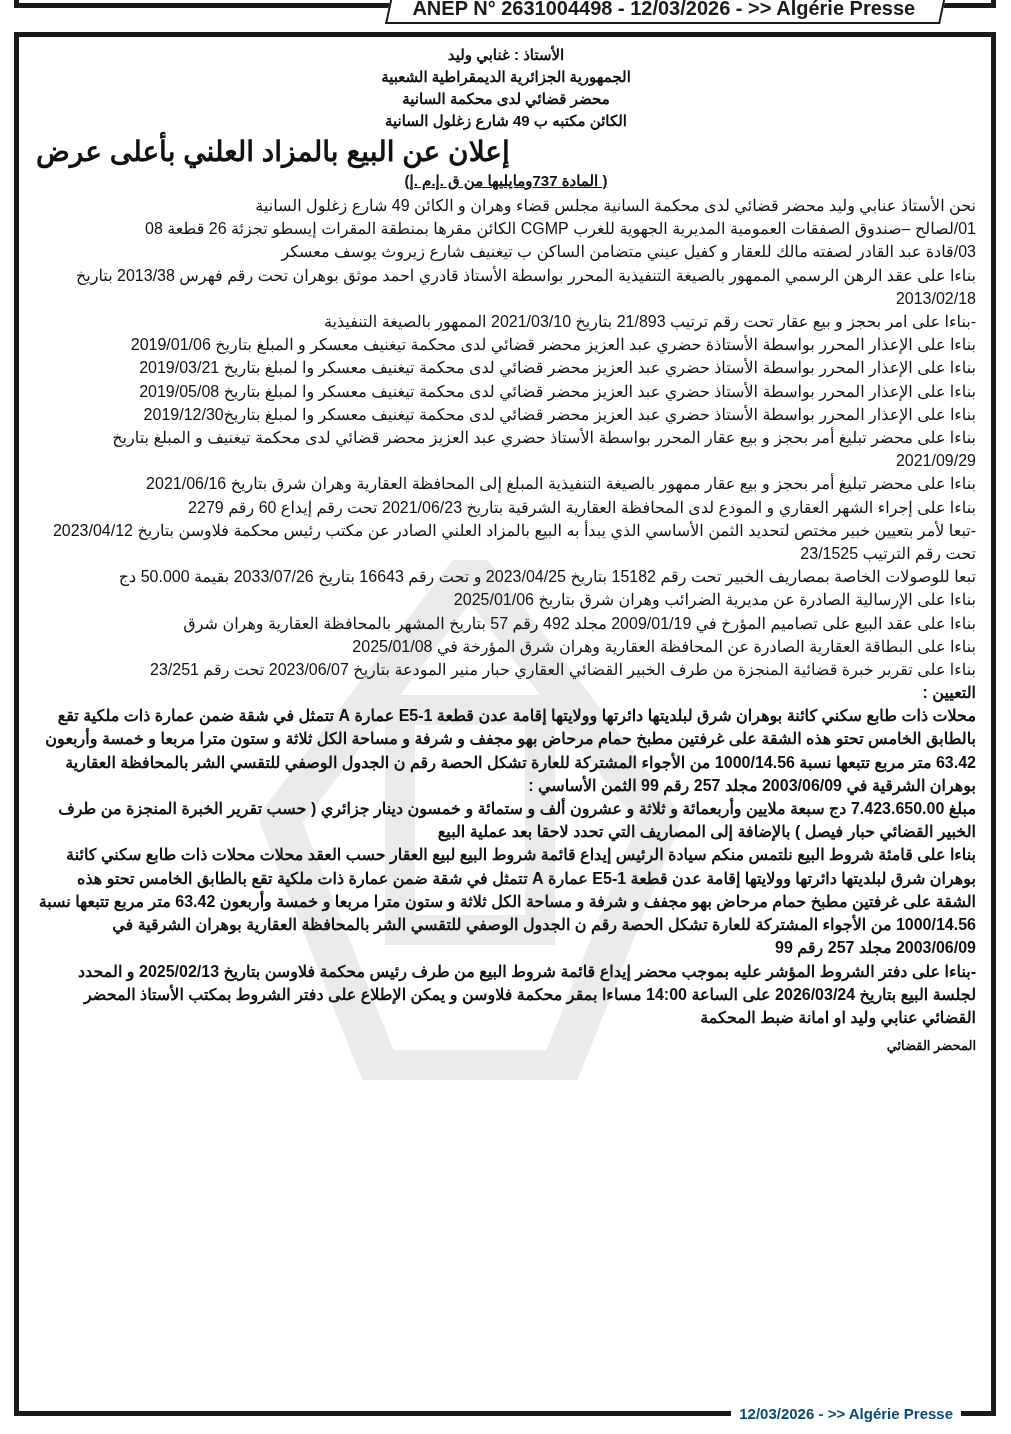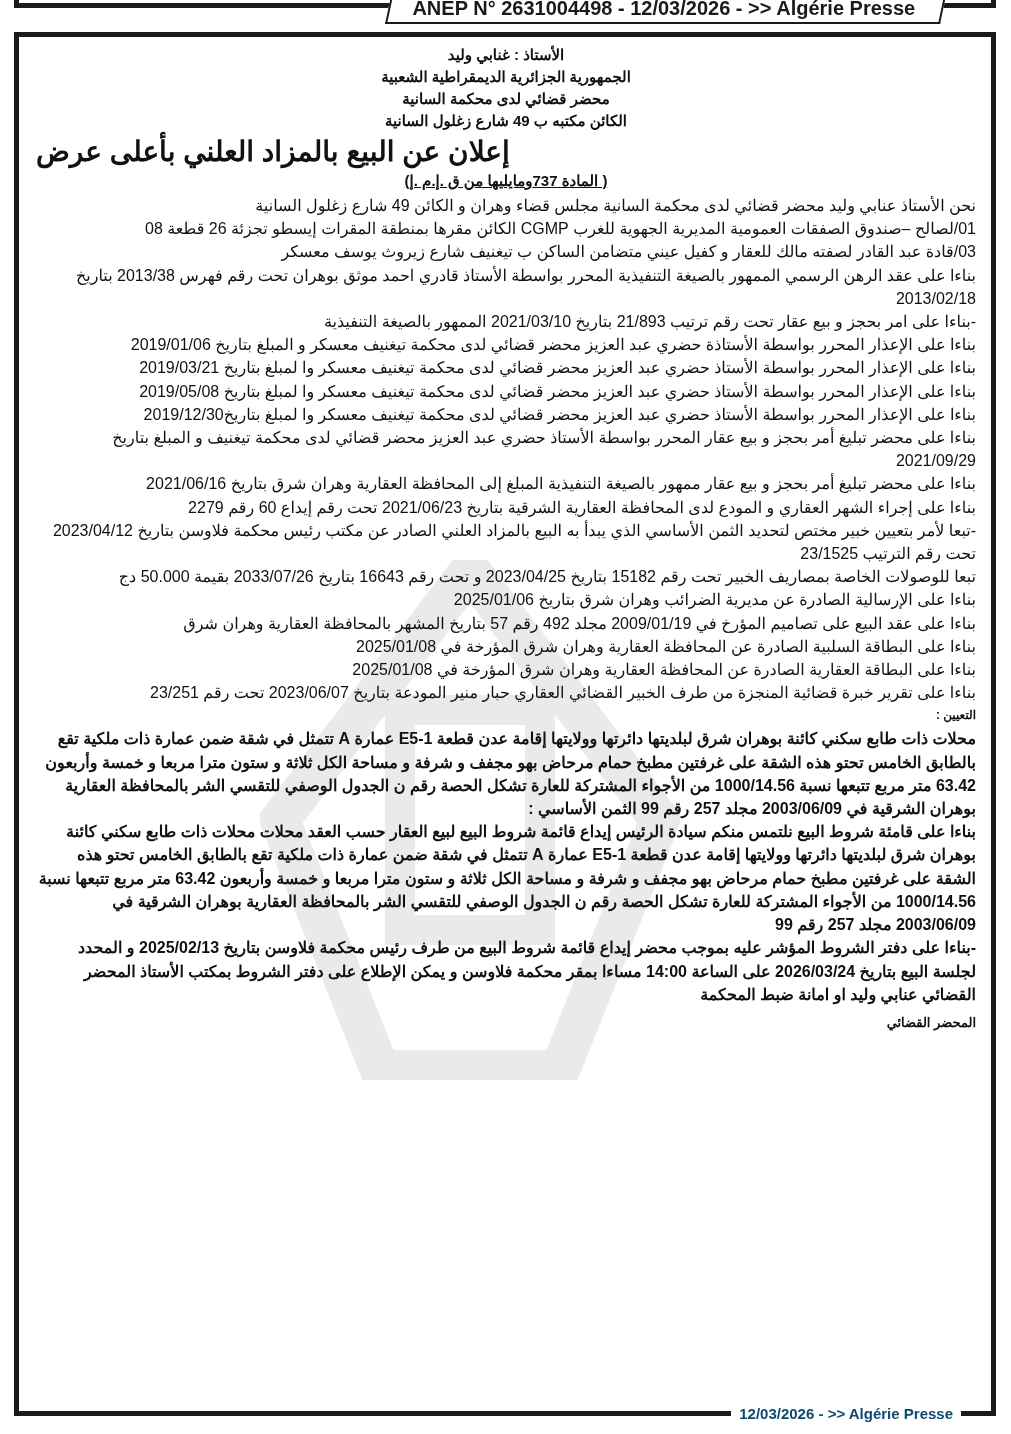"بناءا على البطاقة السلبية الصادرة" p.p { html: <p>بناءا على البطاقة السلبية الصادرة عن المحافظة العقارية وهران شرق المؤرخة في 2025/01/08</p> -> none }
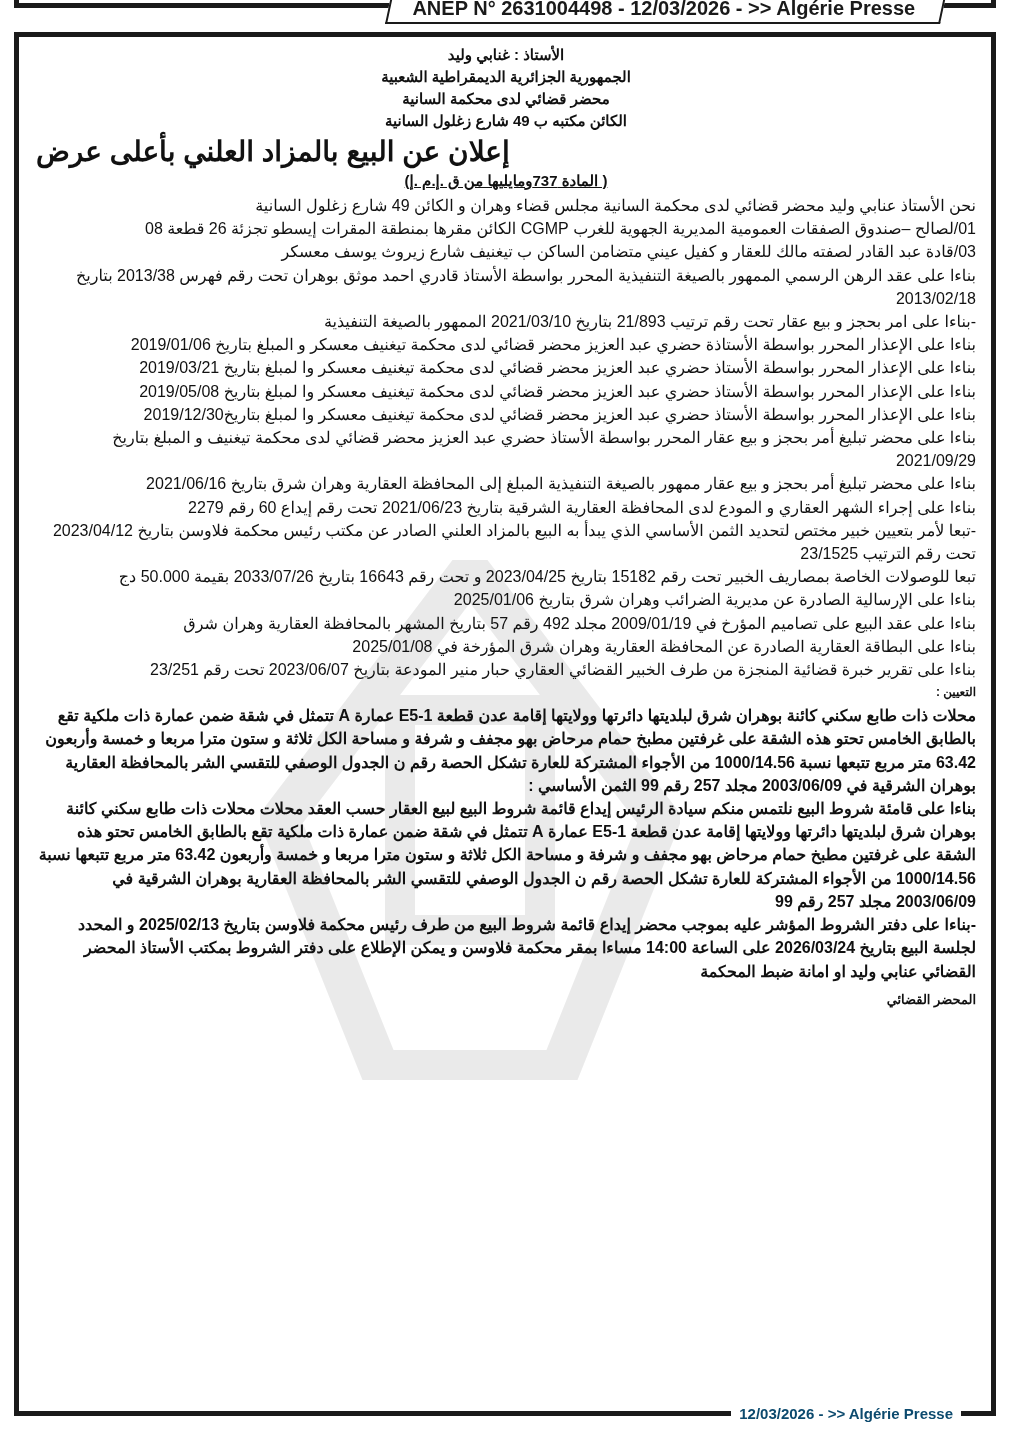"التعيين :" .label { font-size: 12px -> 16px }
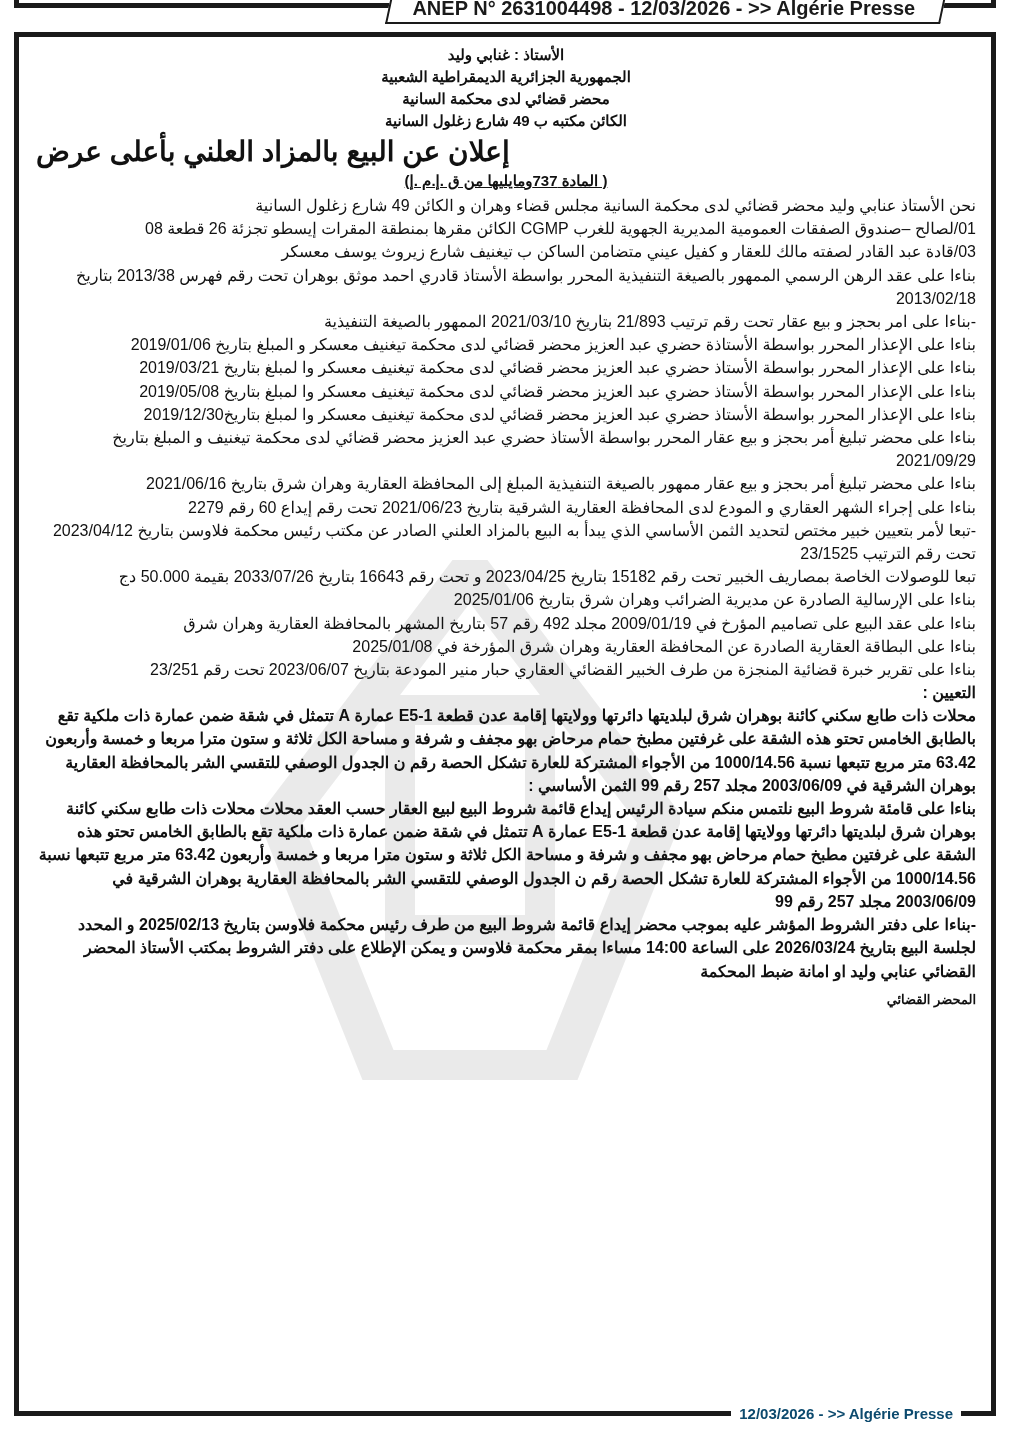"مبلغ 7.423.650.00 دج سبعة ملايين" p.p { html: none -> <p>مبلغ 7.423.650.00 دج سبعة ملايين وأربعمائة و ثلاثة و عشرون ألف و ستمائة و خمسون دينار جزائري ( حسب تقرير الخبرة المنجزة من طرف الخبير القضائي حبار فيصل ) بالإضافة إلى المصاريف التي تحدد لاحقا بعد عملية البيع</p> }
